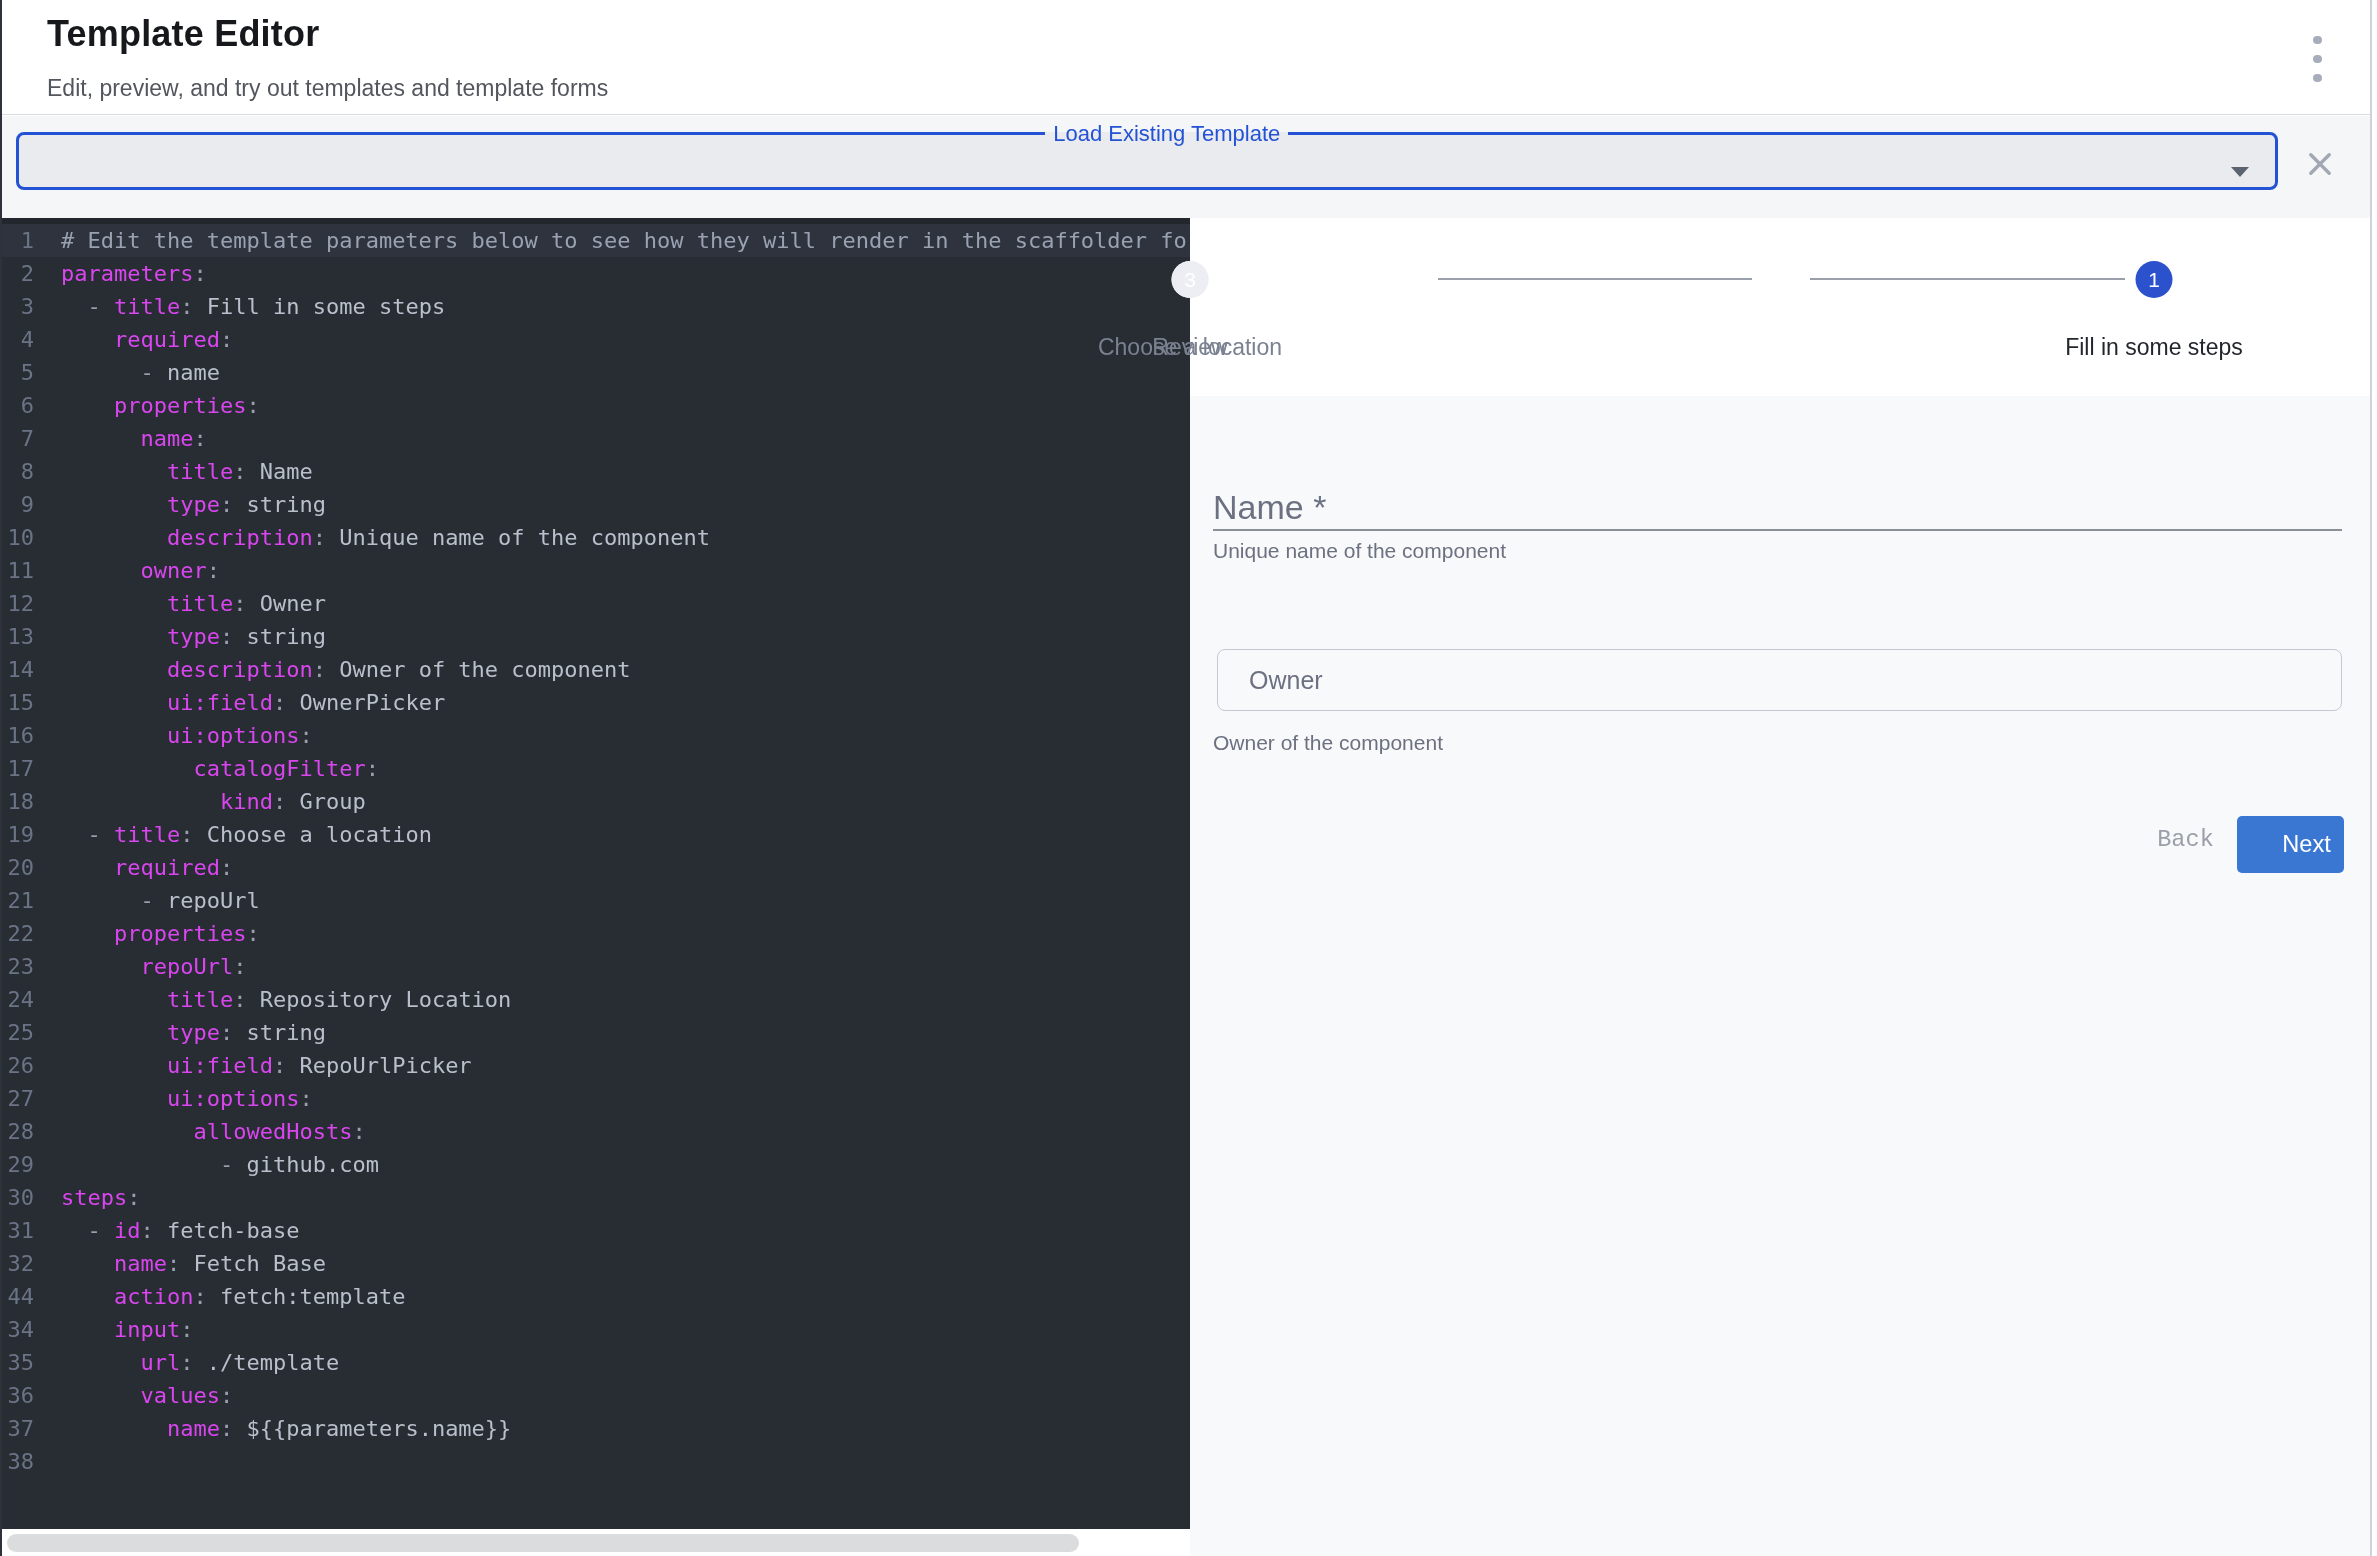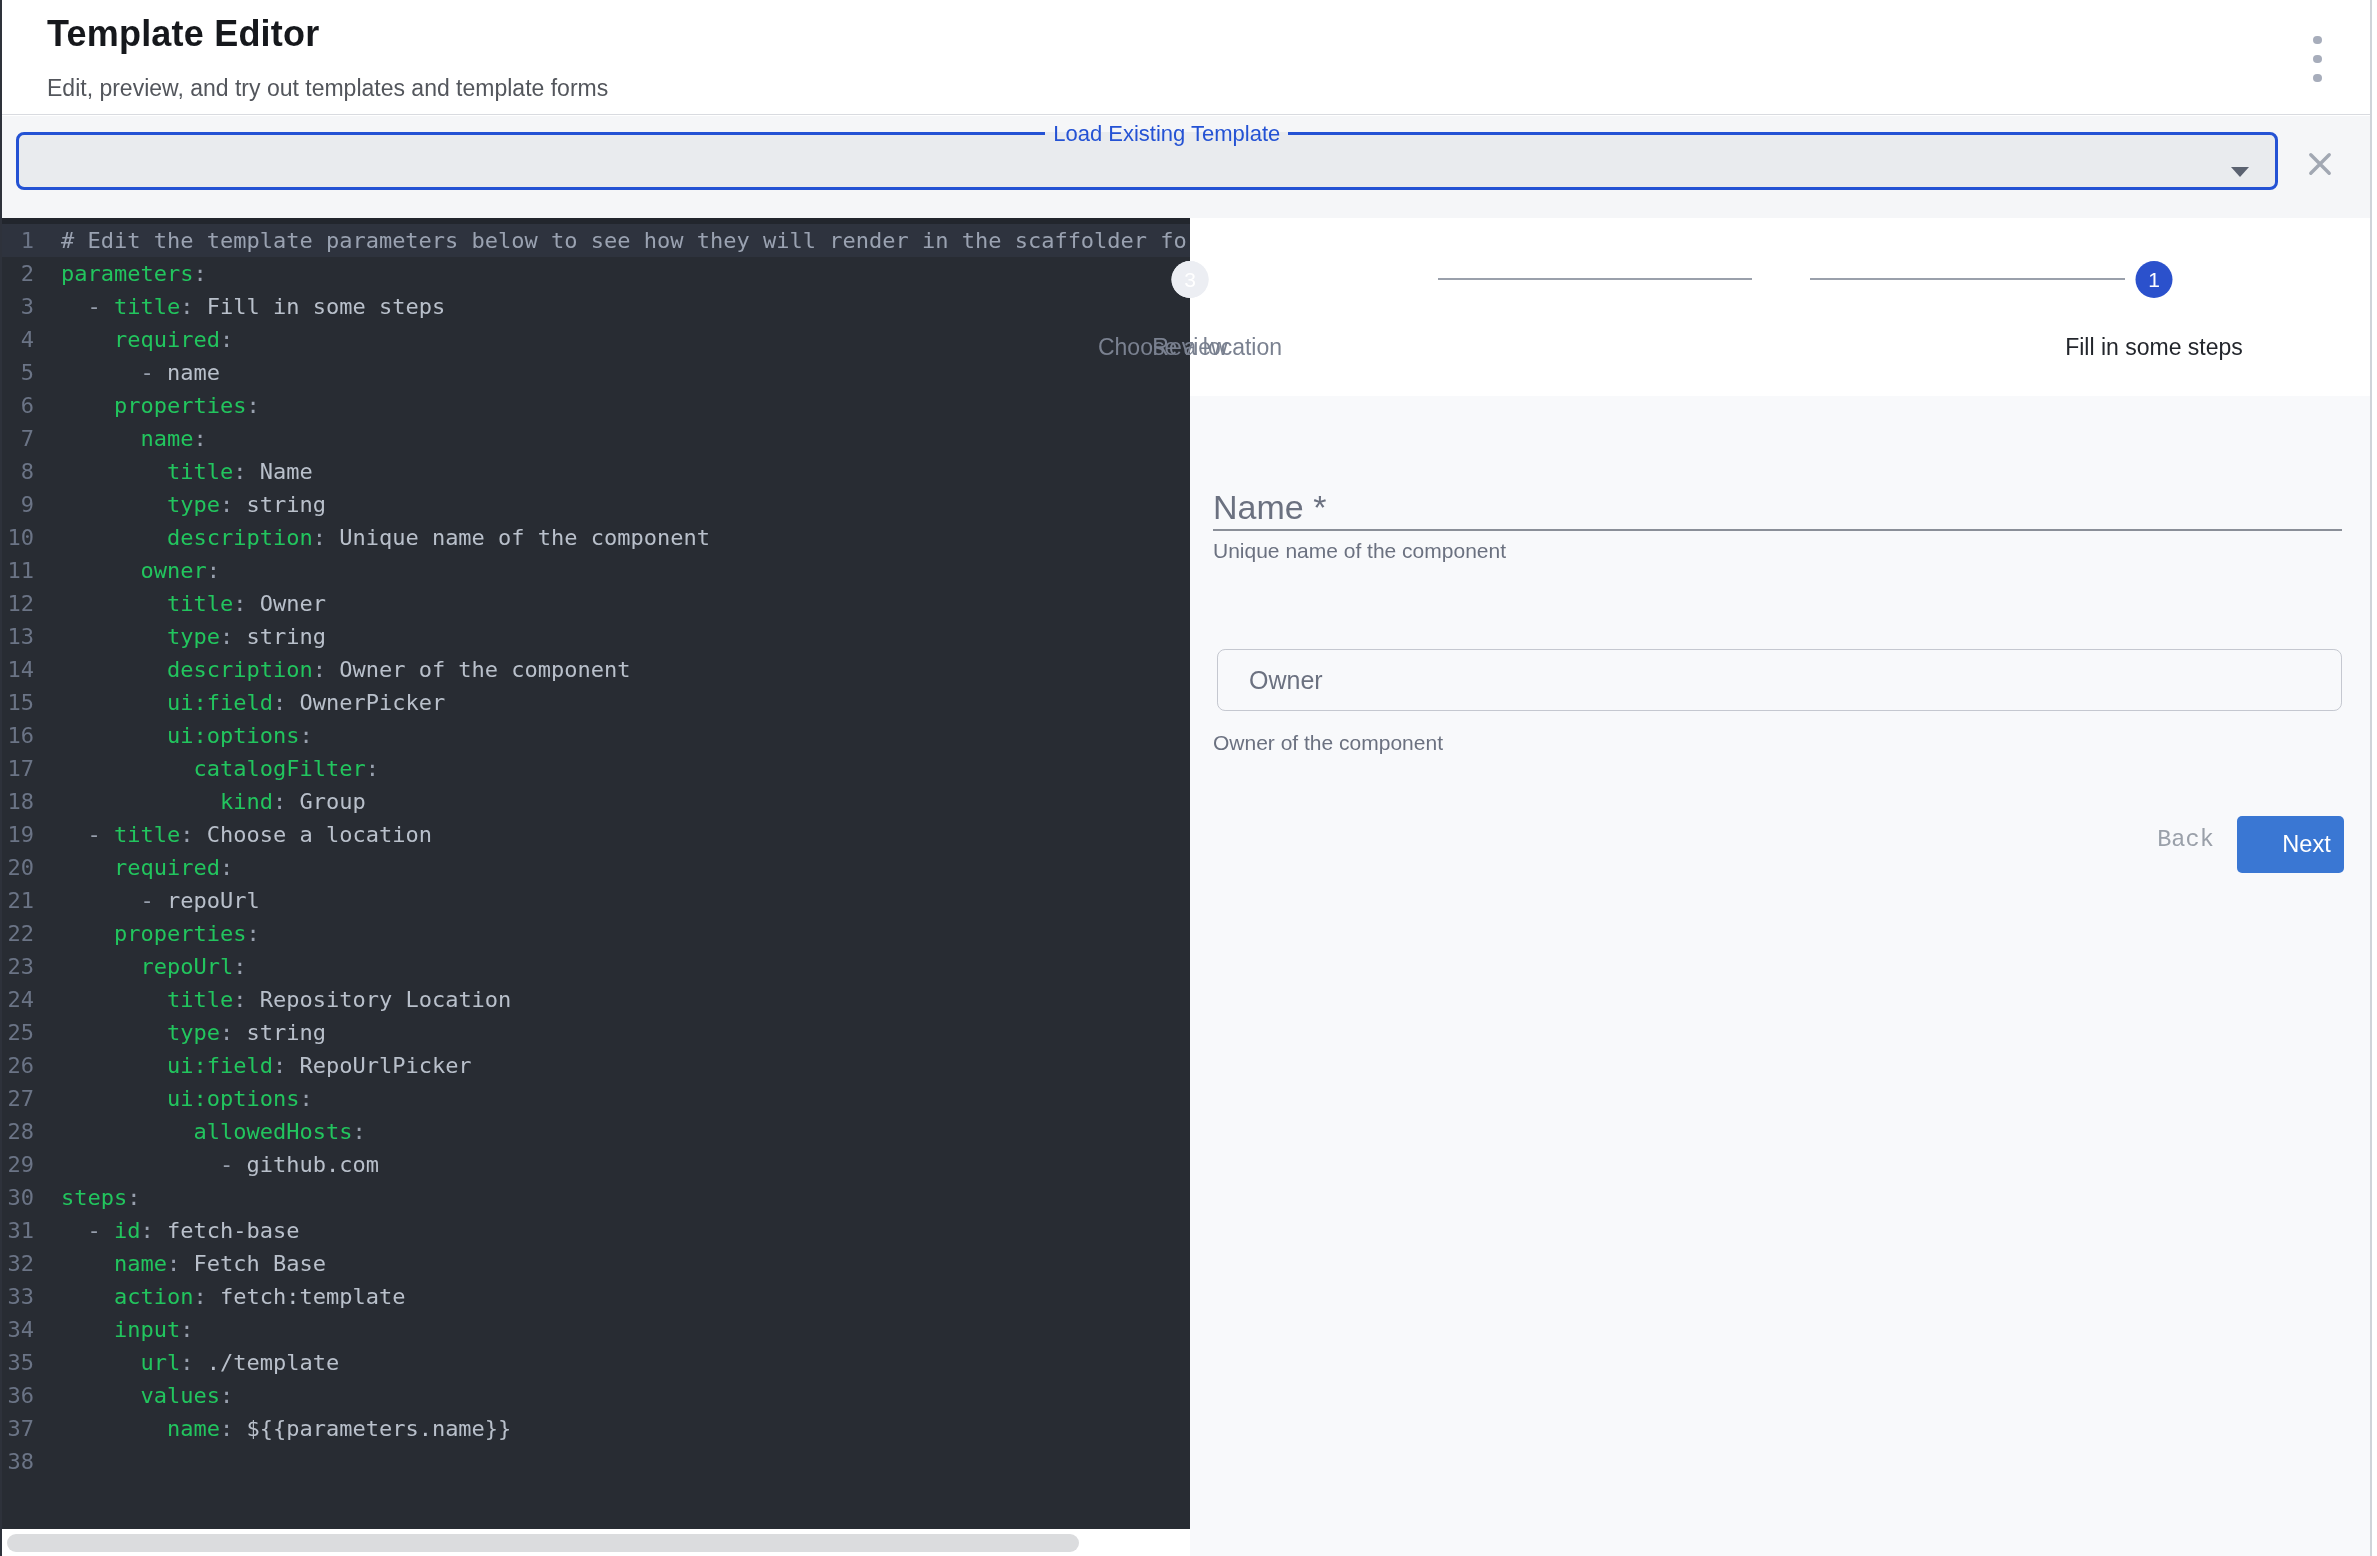"parameters" .tok-key { color: #22c55e -> #d946ef }
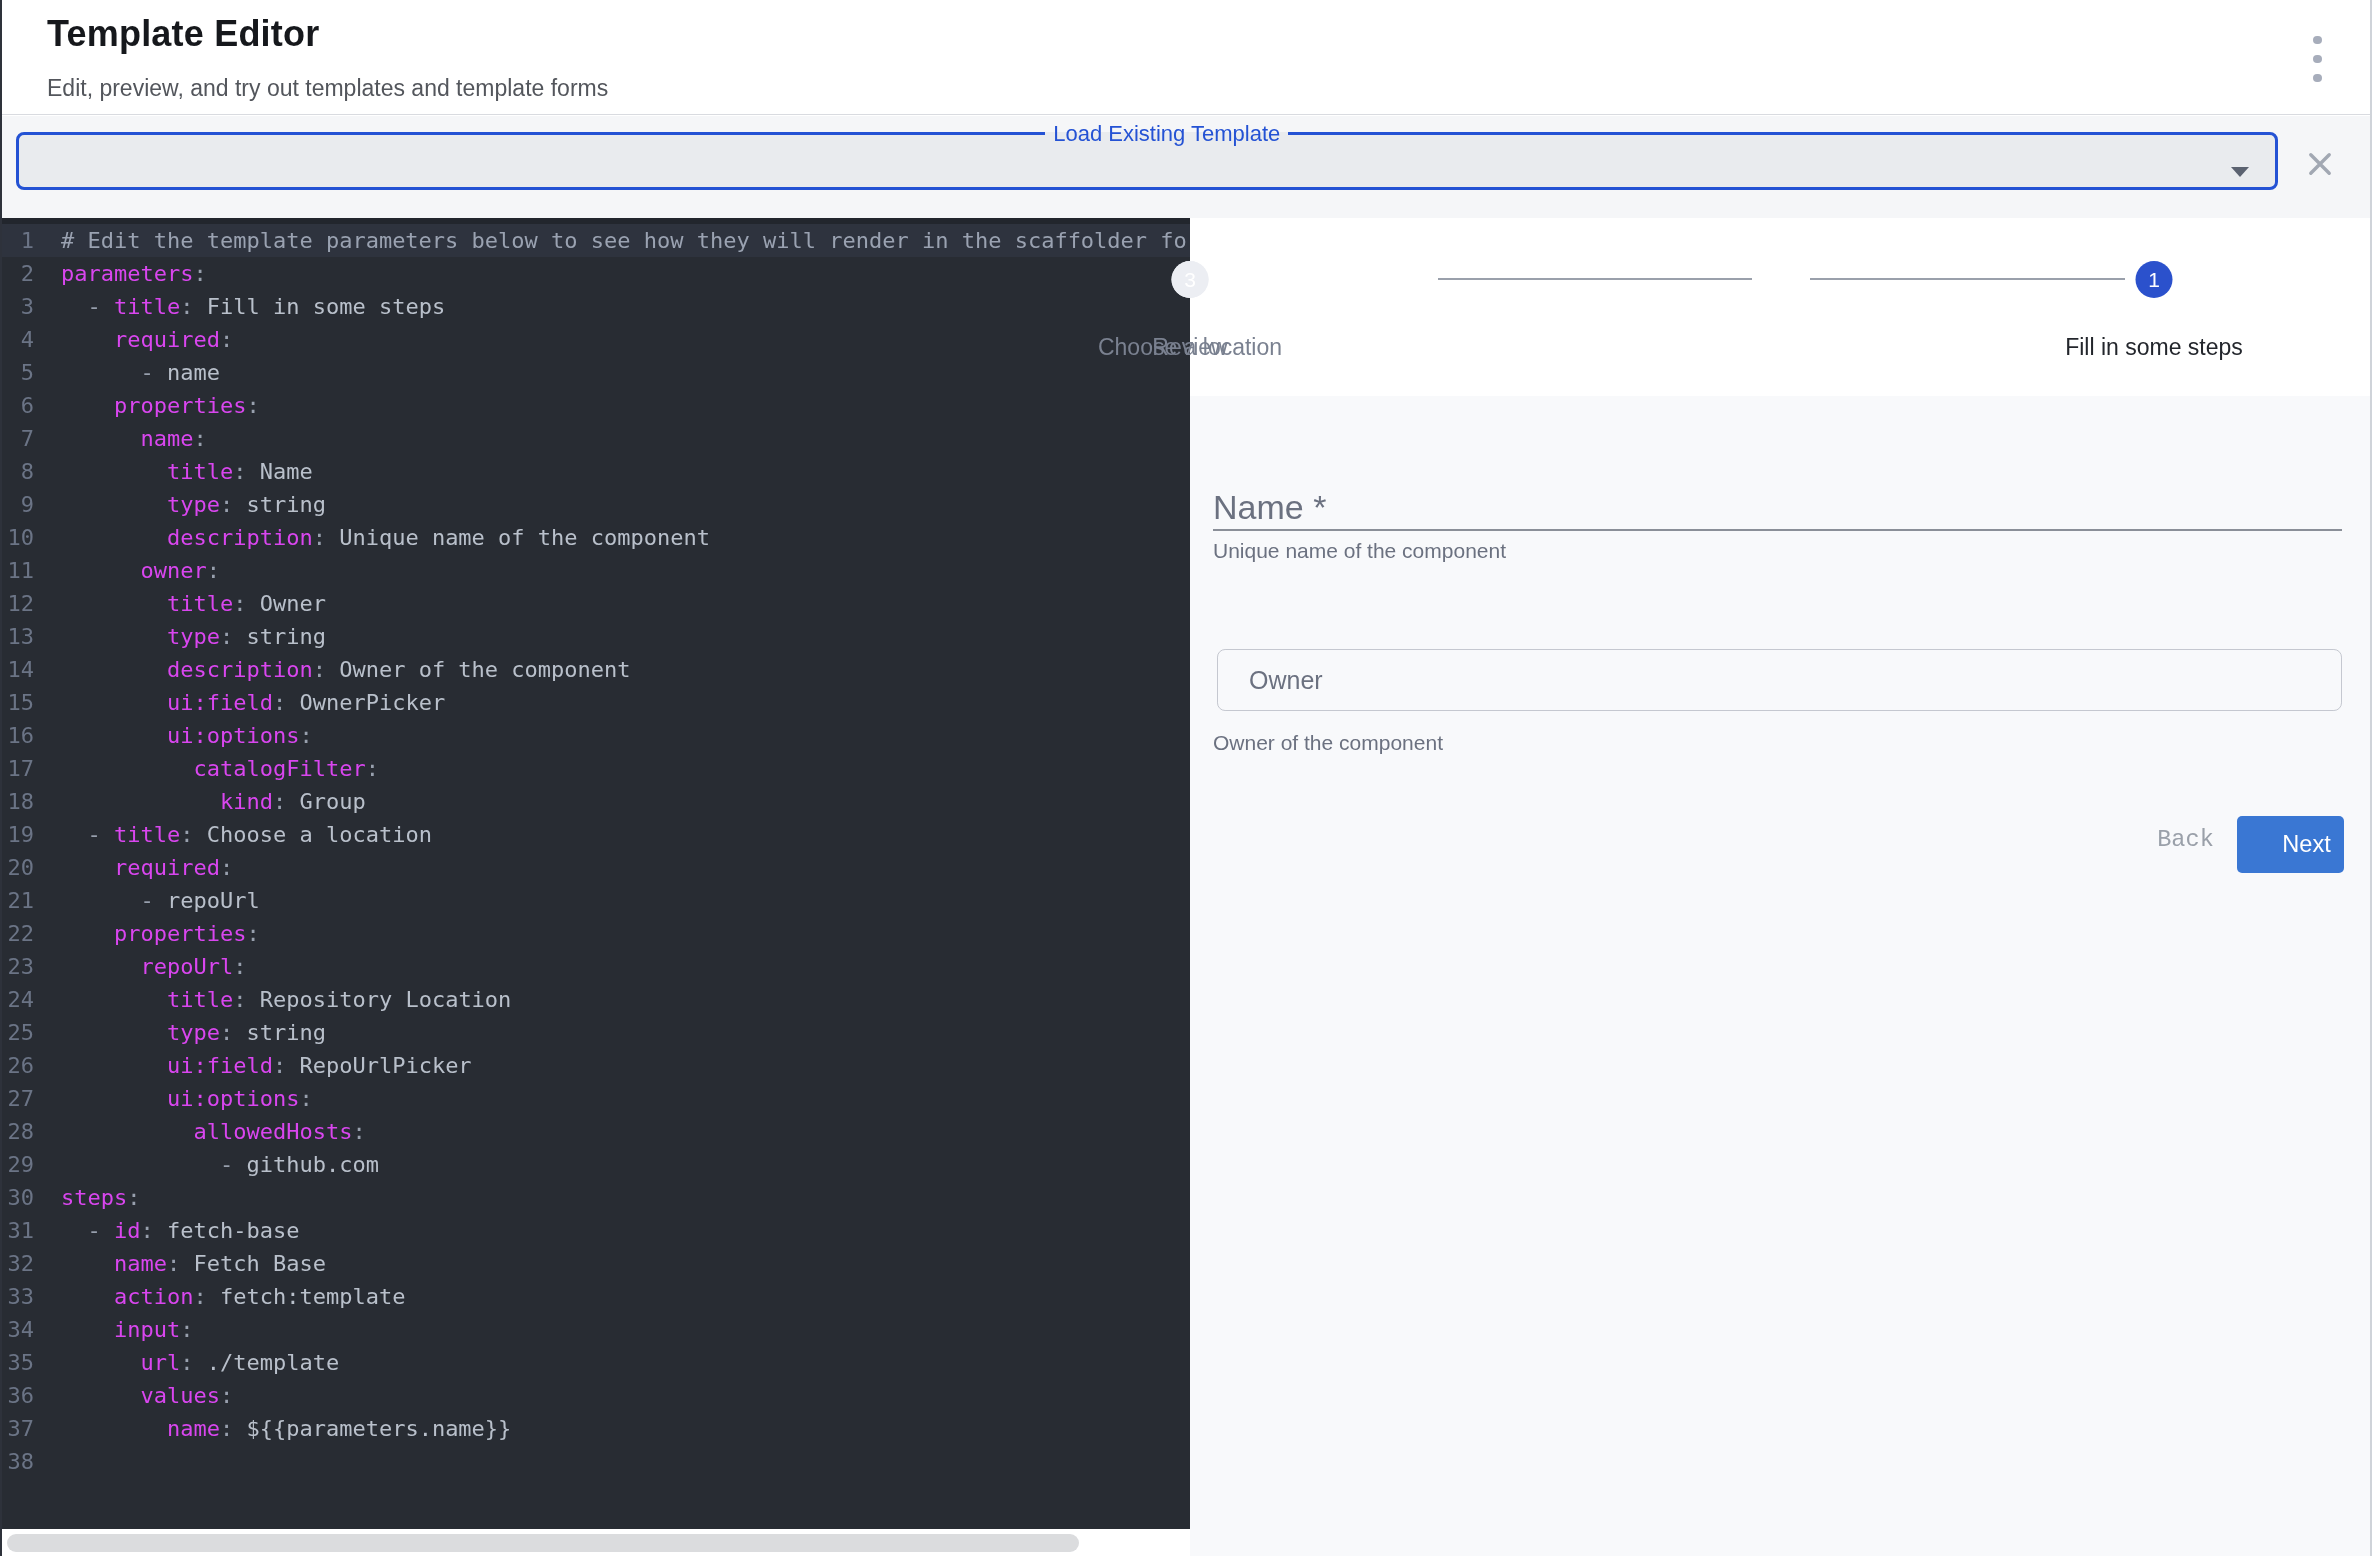"33" span.gutter { text: 33 -> 44 }
